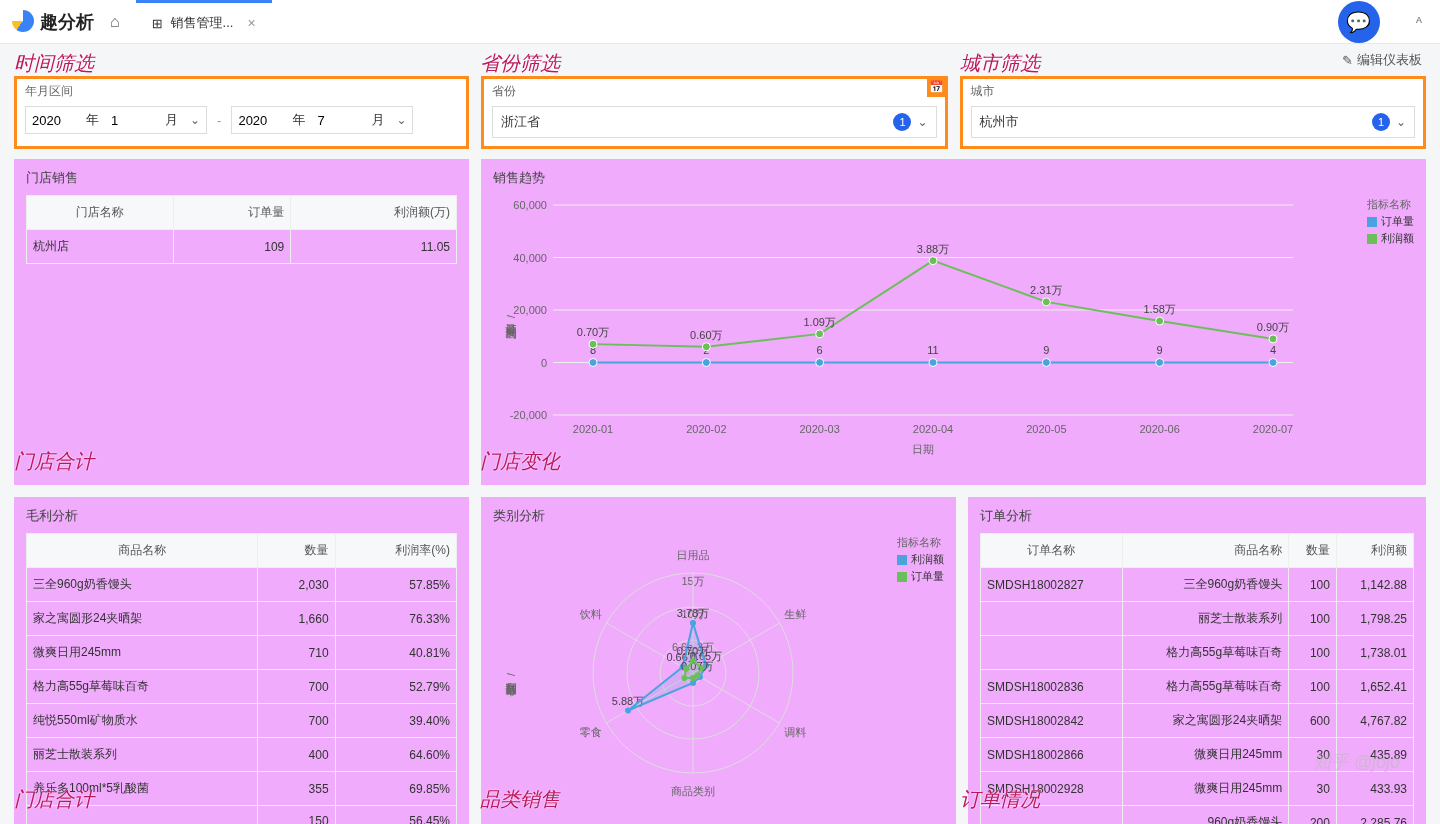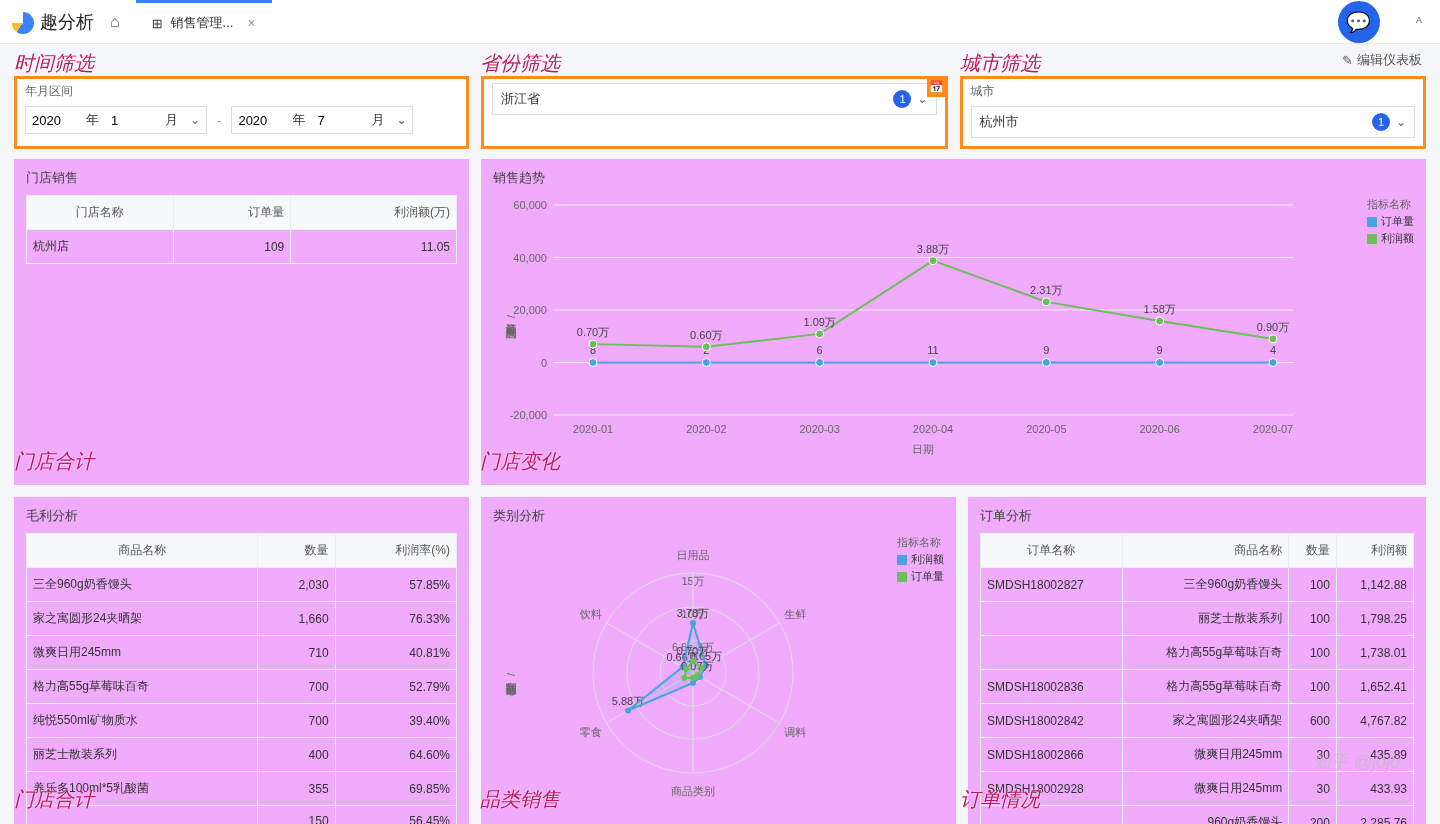"趣分析" .logo { align-items: flex-end -> flex-start; font-weight: 400 -> 700 }
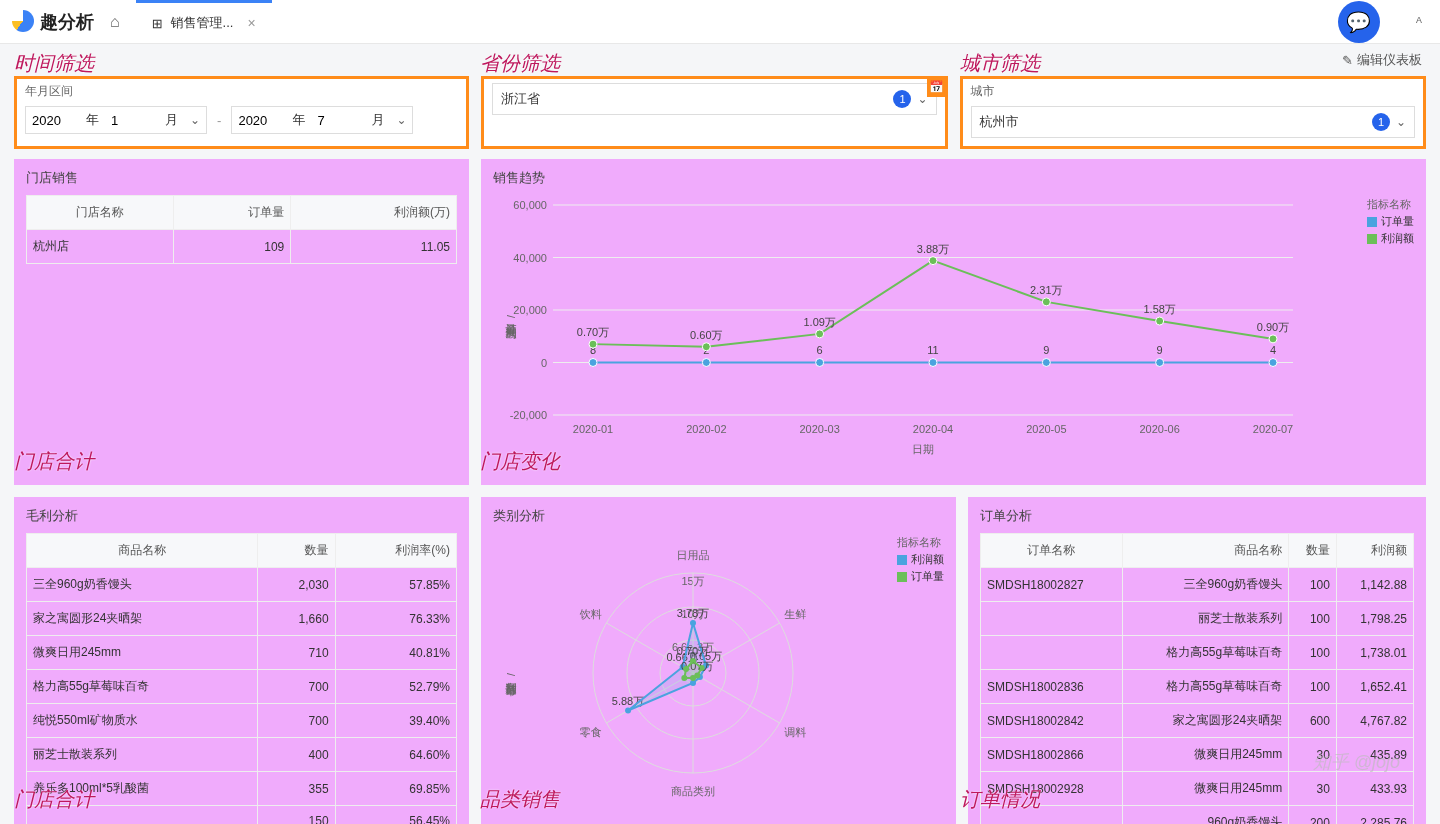"省份" span.flabel { html: none -> <span>省份</span> }
